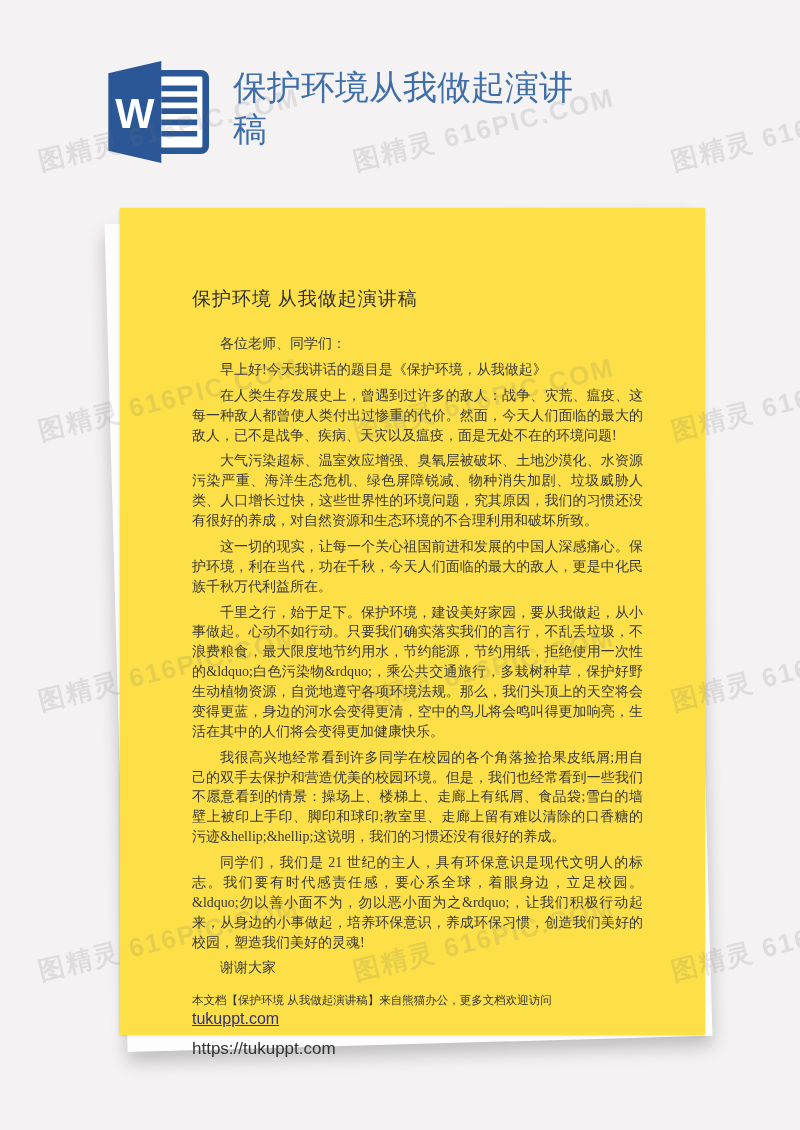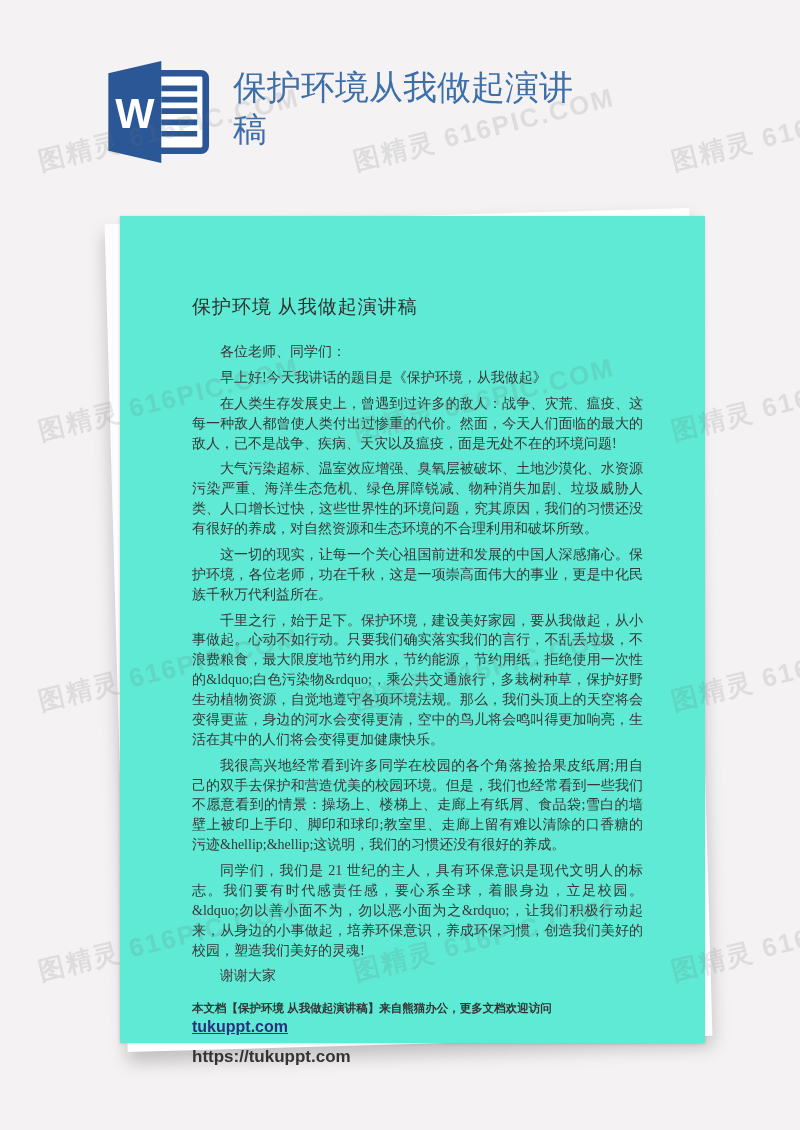"保护环境 从我做起演讲稿" .page-front { background: #5eead4 -> #fde047; margin-top: 8px -> none }
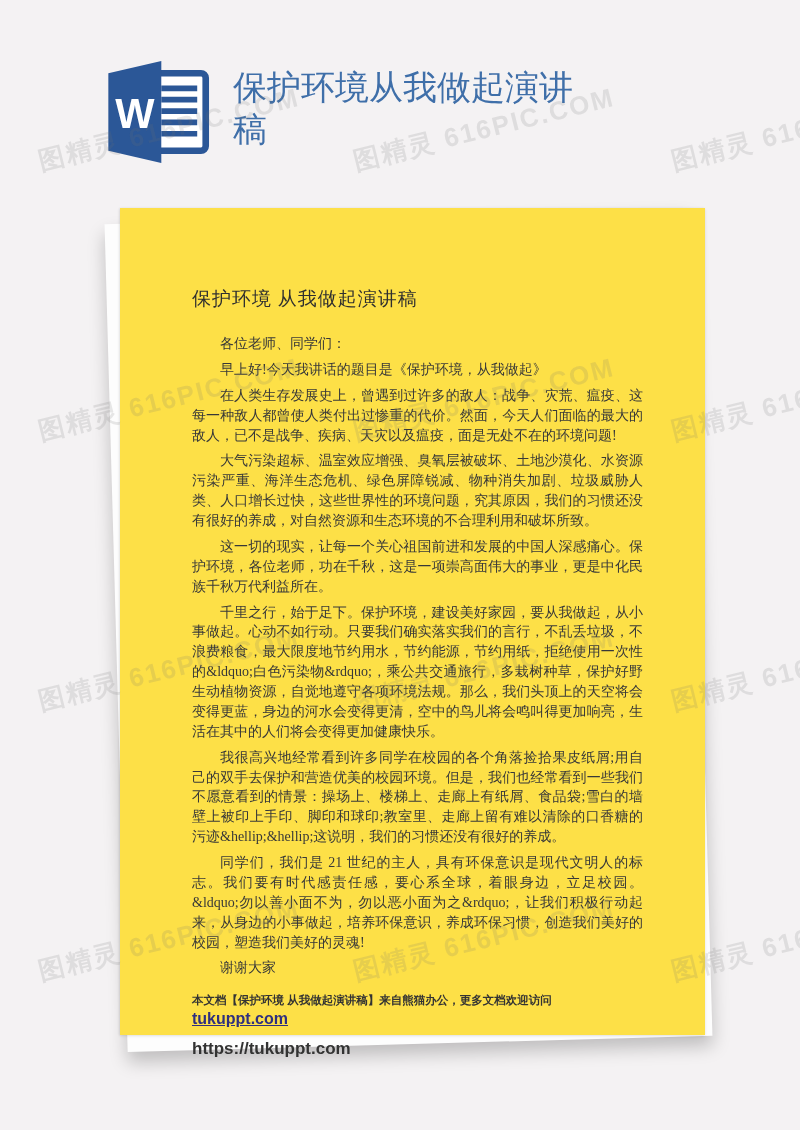"这一切的现实，让每一个关心祖国前进和发展的中国人深感痛心。保护环境，各位老师，功" p { text: 各位老师，功在千秋，这是一项崇高面伟大的事业 -> 利在当代，功在千秋，今天人们面临的最大的敌人 }
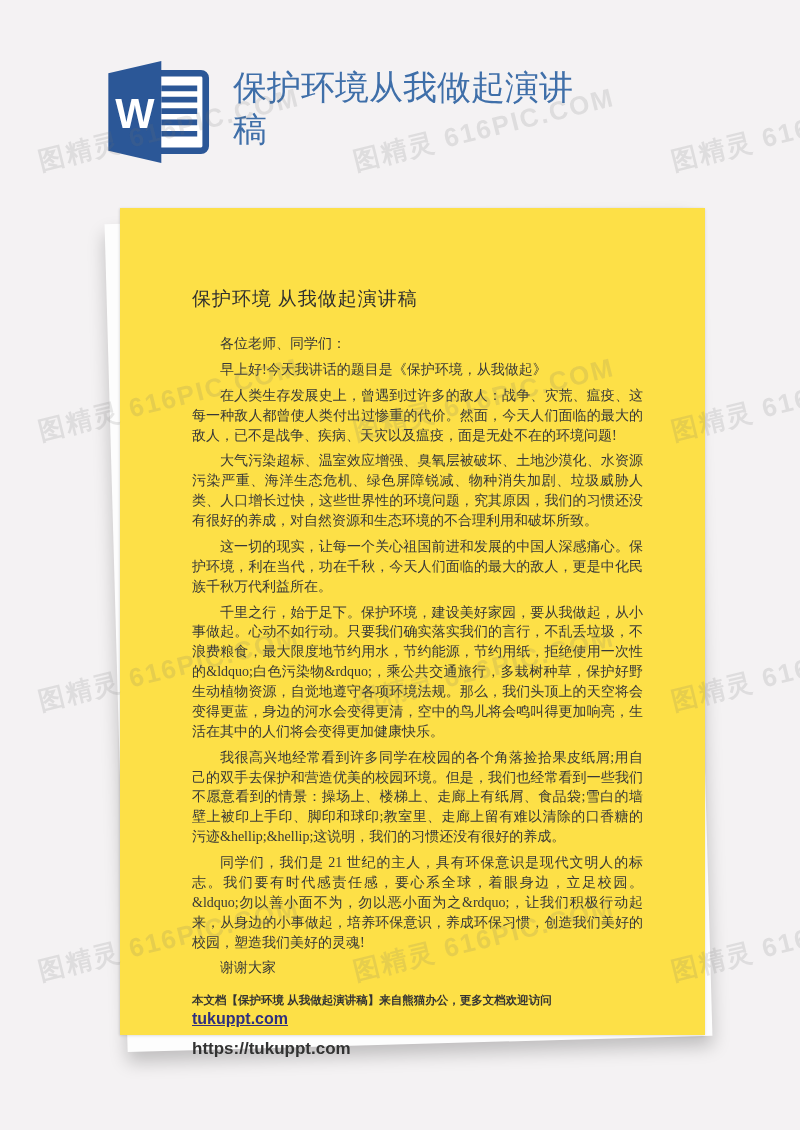"本文档【保护环境 从我做起演讲稿】来自熊猫办公，更多文档欢迎访问" .doc-footer { font-weight: bold -> none }
